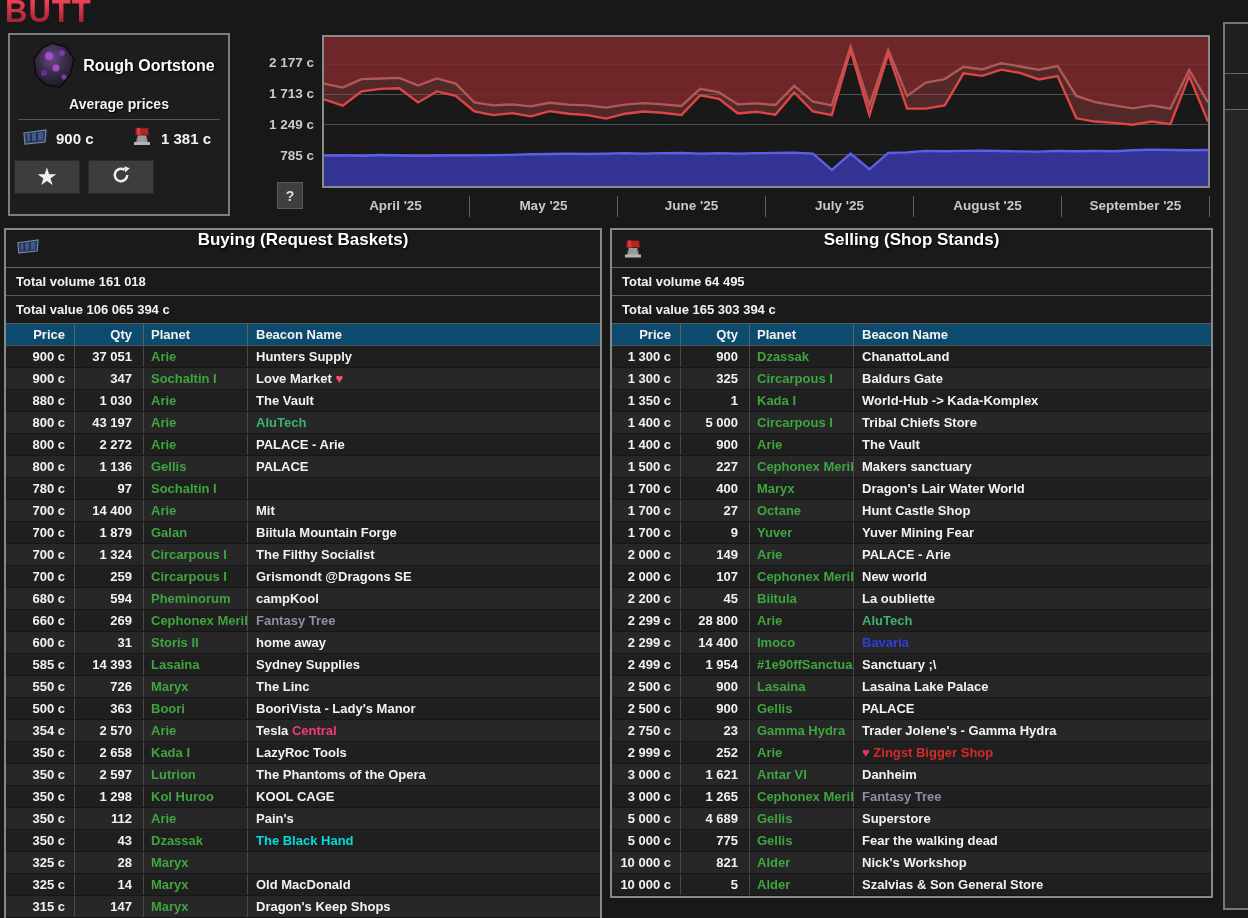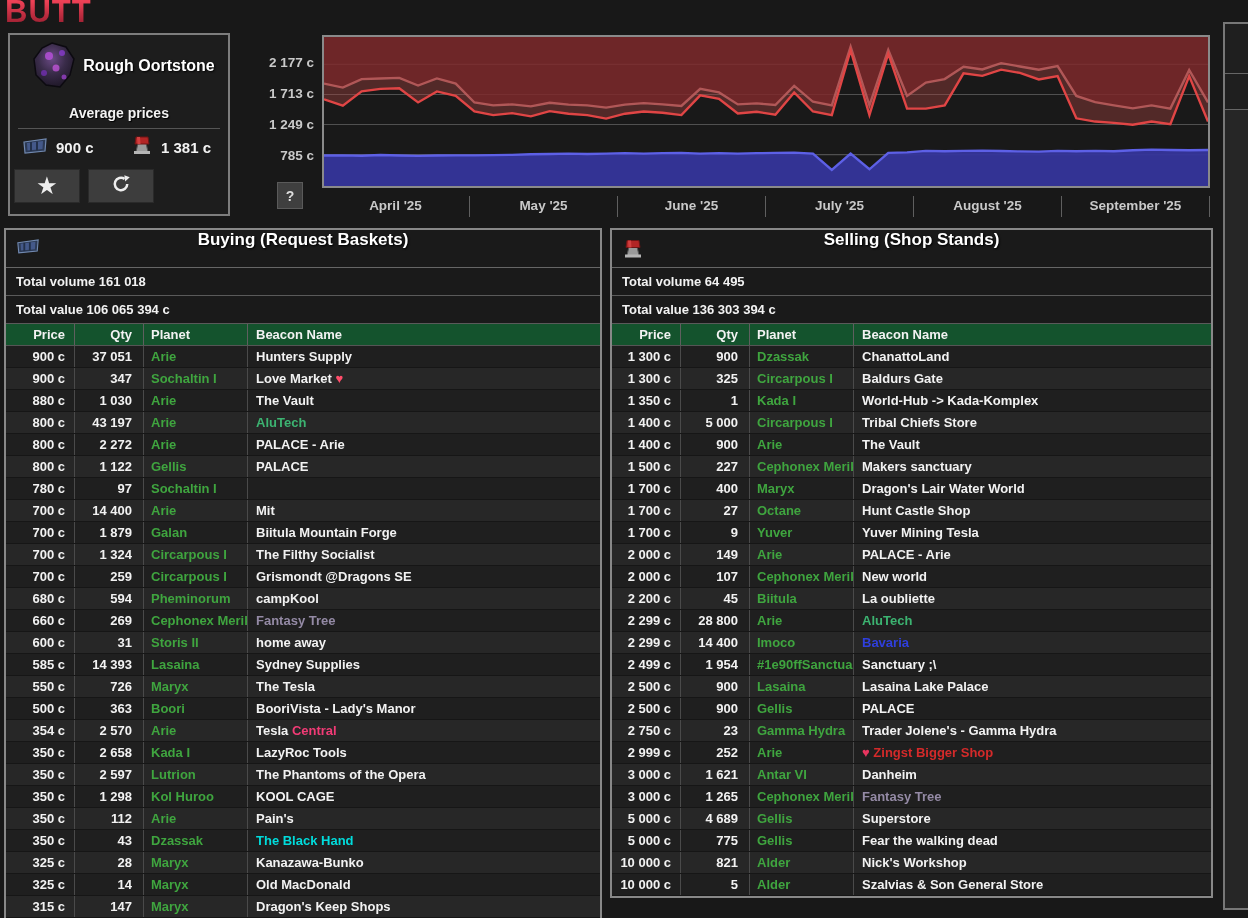"Average prices" .avg-label { margin-top: 14px -> 5px }
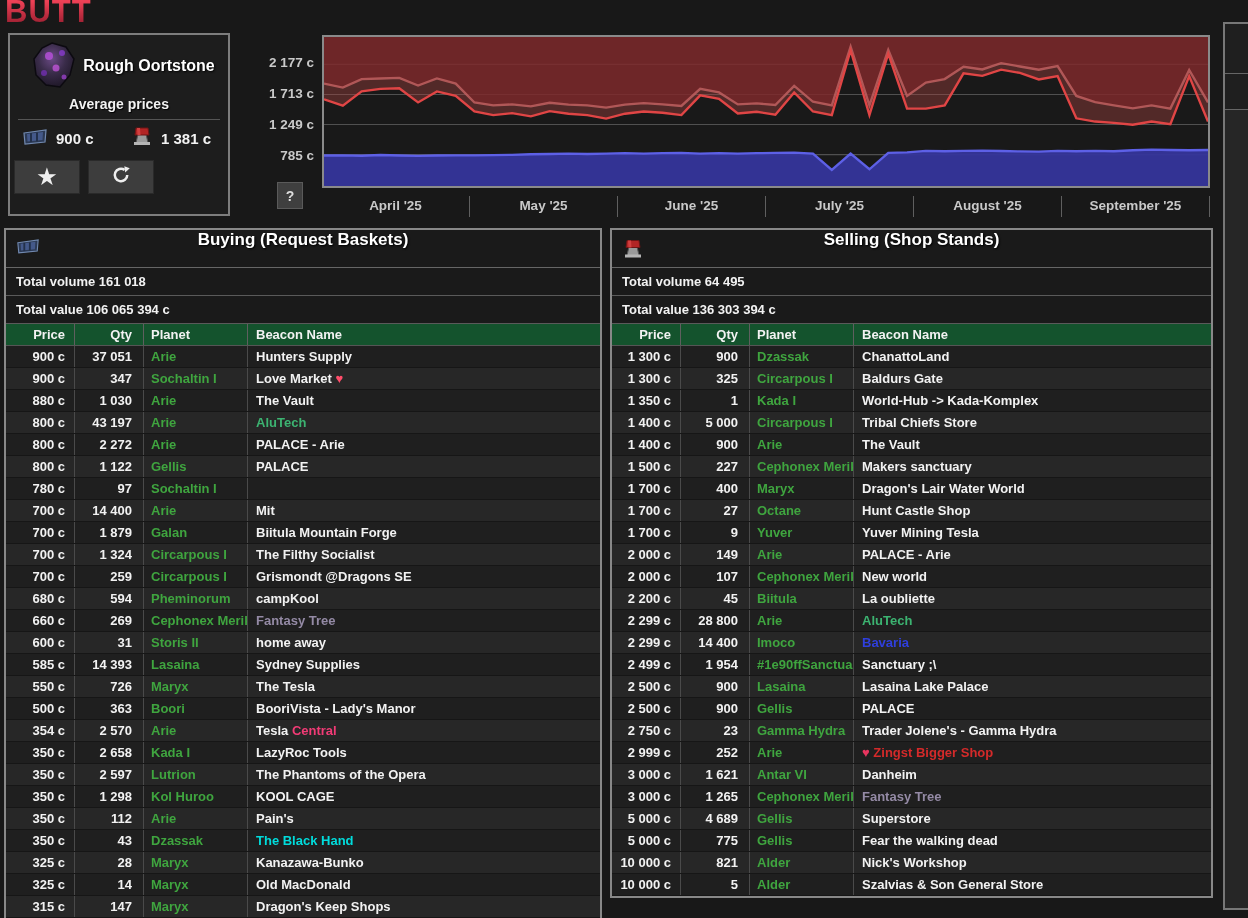"Total value 136 303 394" div.t-total { text: 136 303 394 -> 165 303 394 }
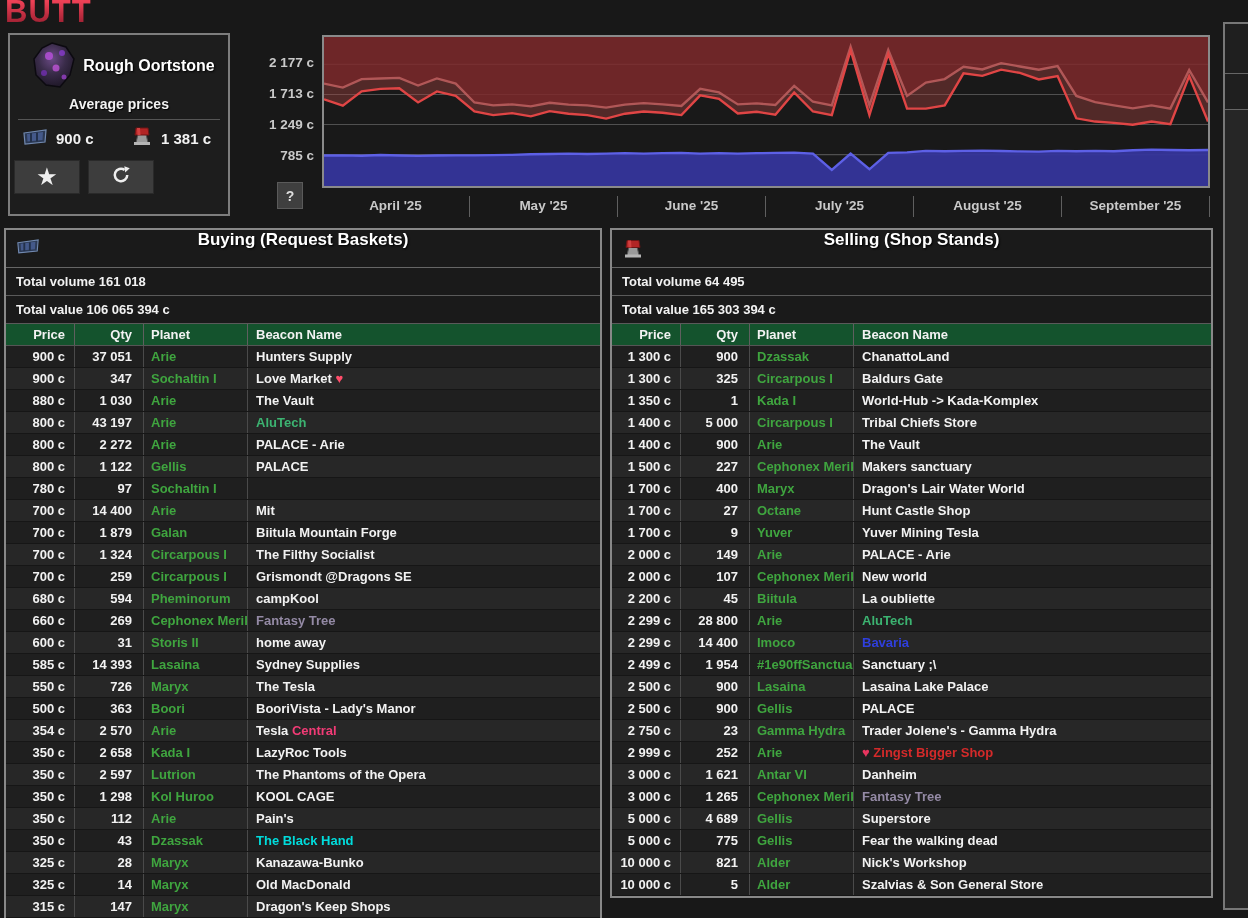"Price" .t-head { background: #14532d -> #0c4a6e }
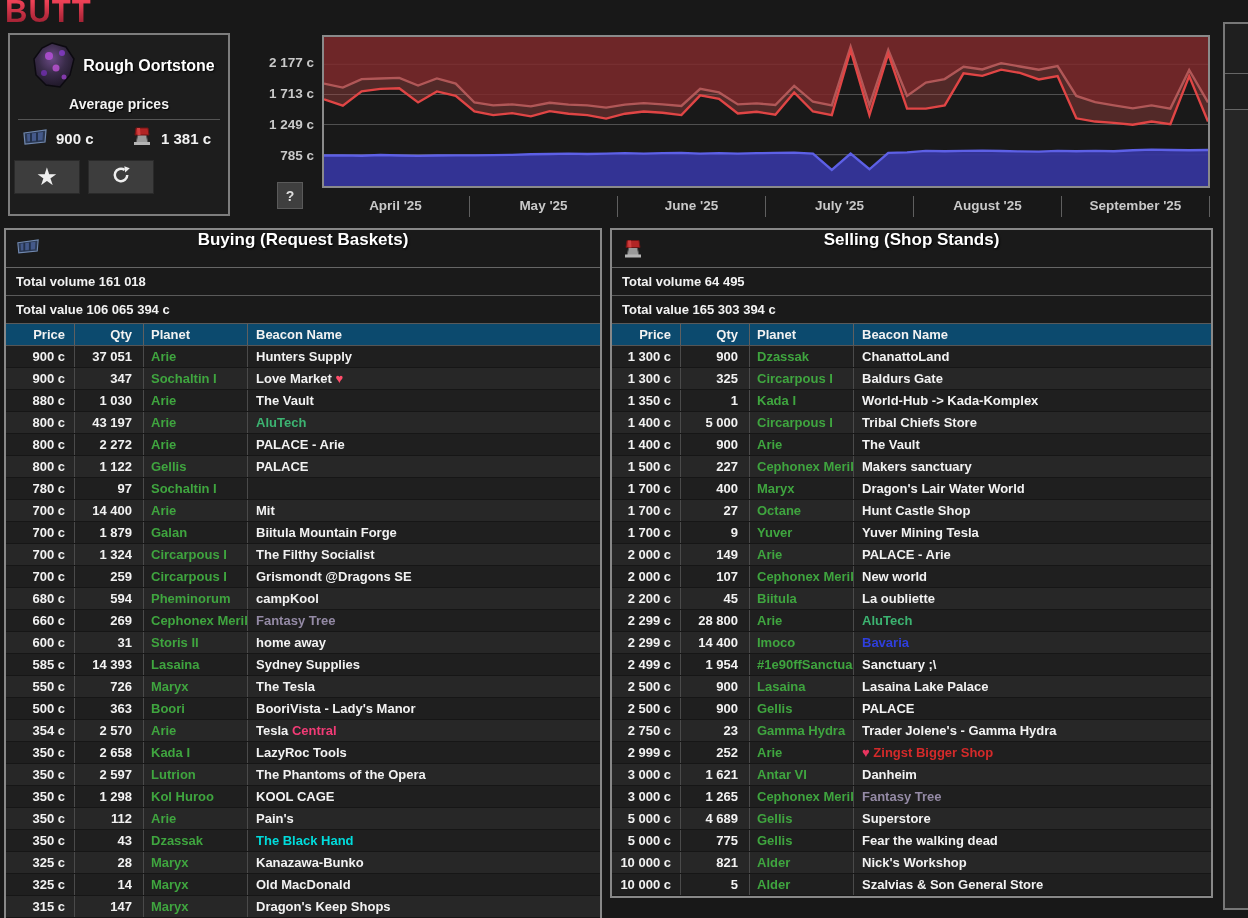"1 122" div.c2 { text: 1 122 -> 1 136 }
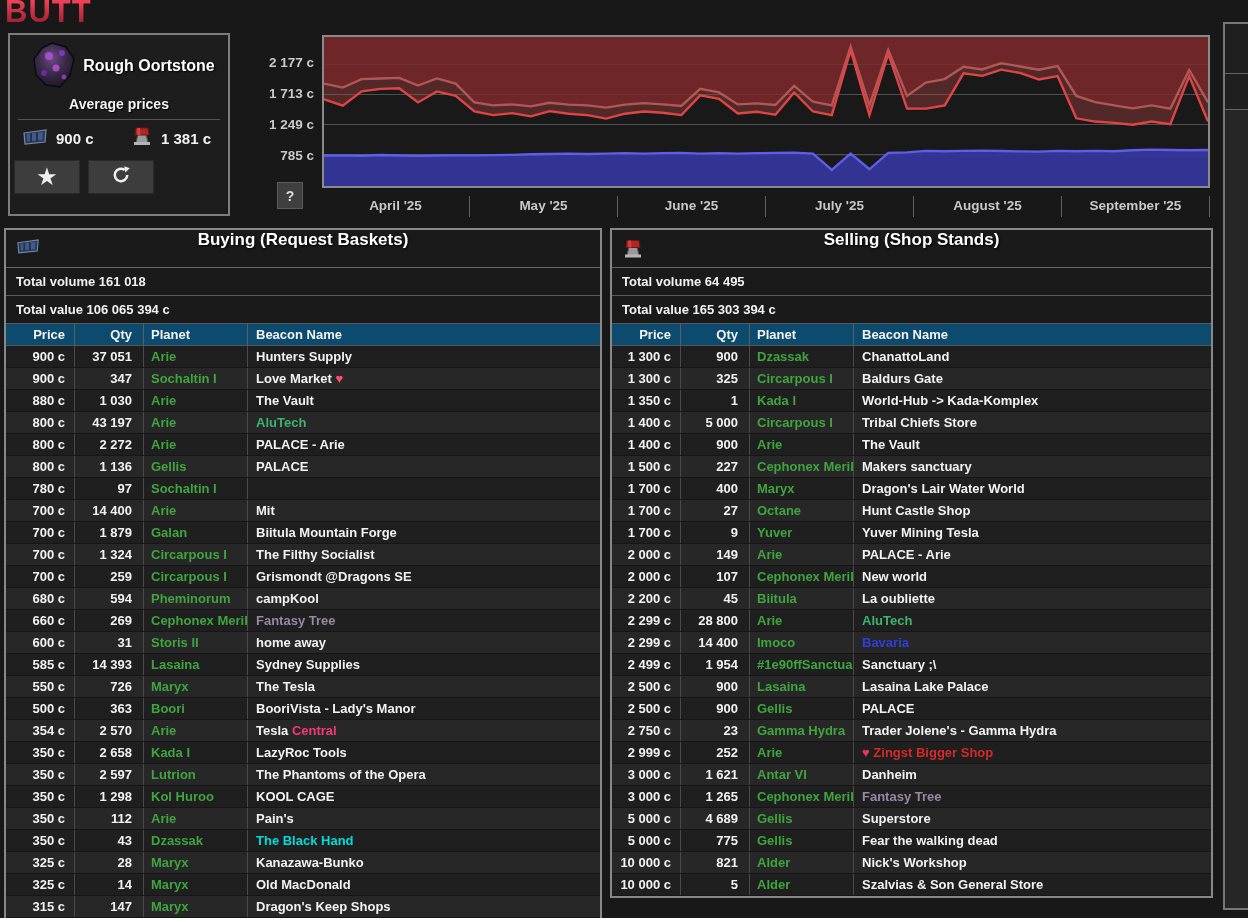"Yuver Mining Tesla" span { text: Tesla -> Fear }
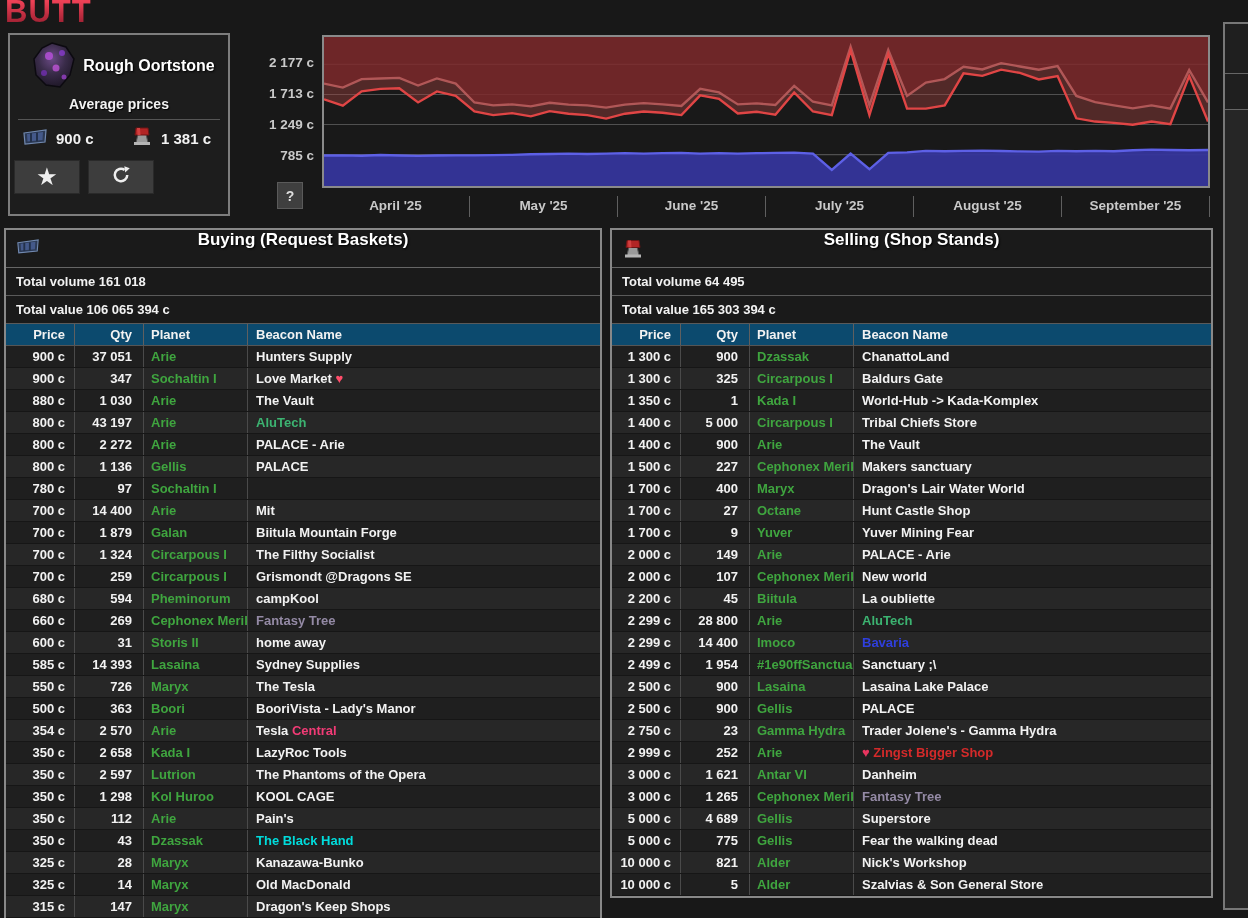"The Tesla" span { text: Tesla -> Linc }
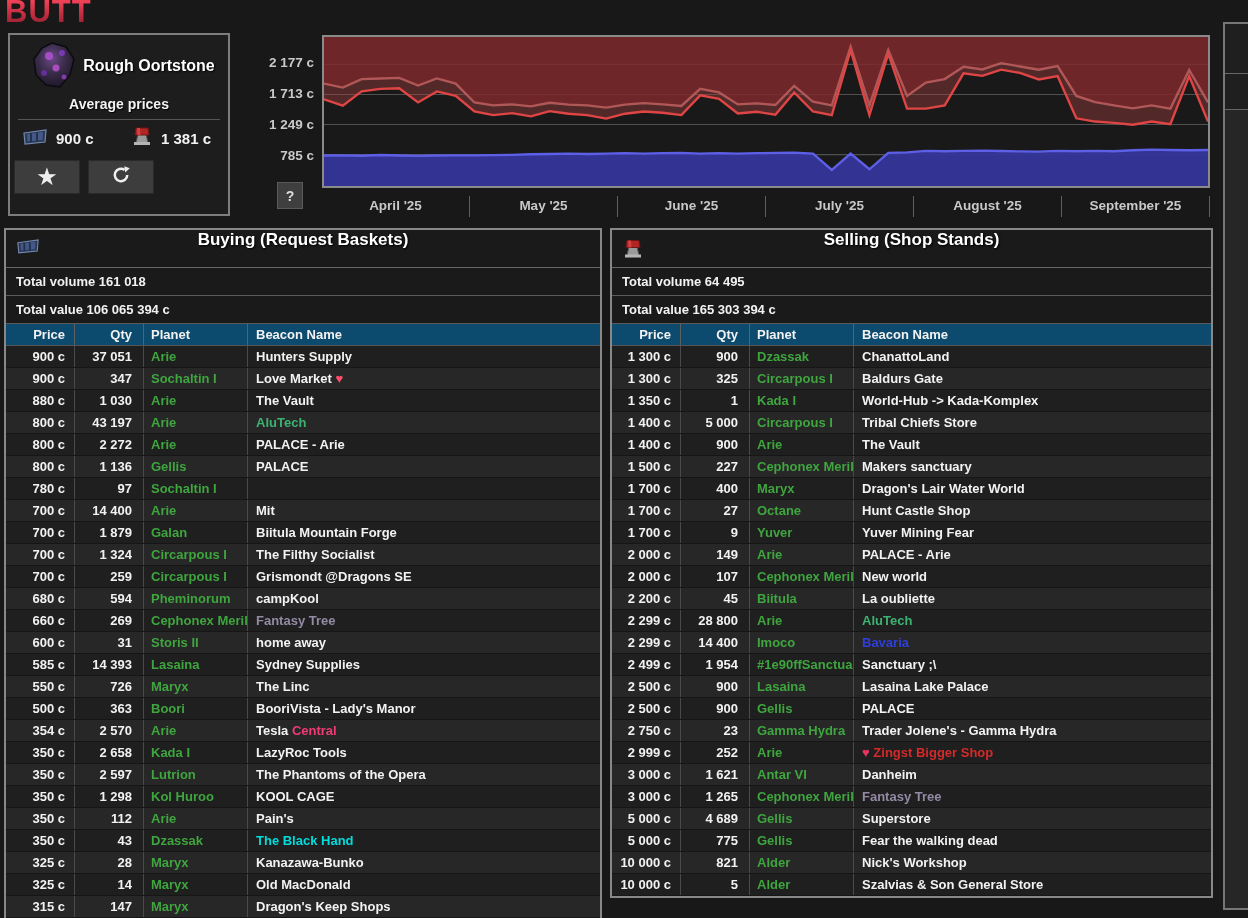"Kanazawa-Bunko" div.c4 { html: <div><span>Kanazawa-Bunko</span></div> -> none }
